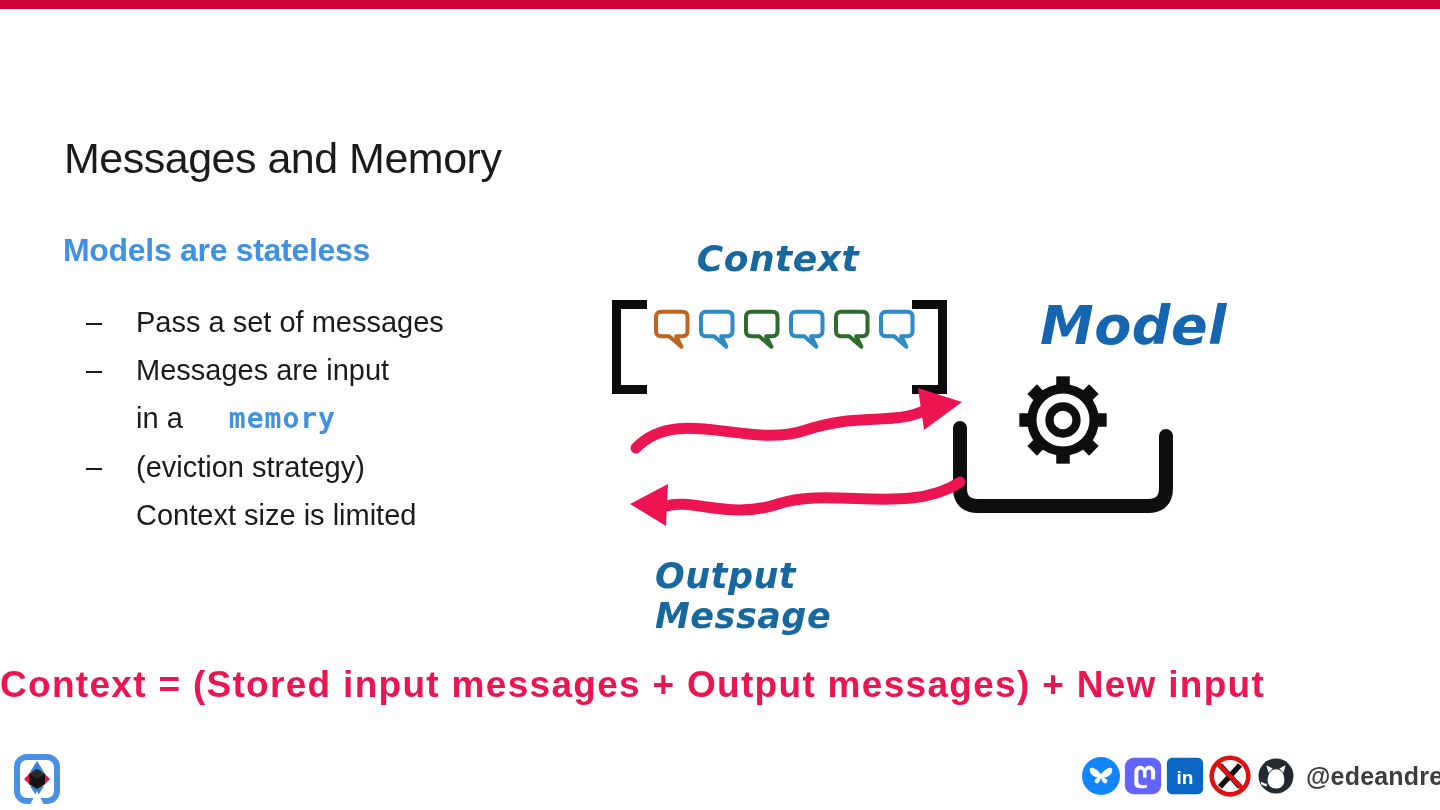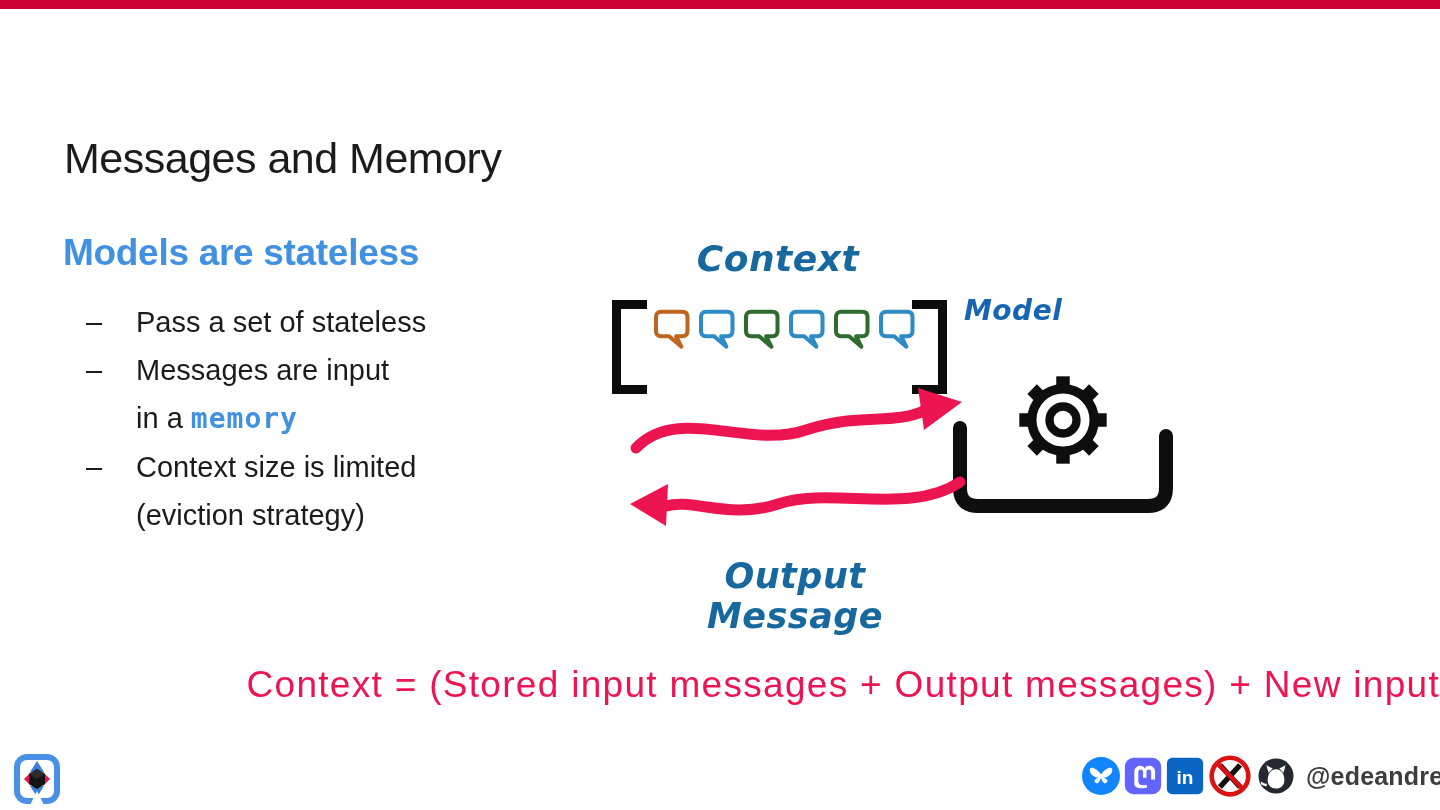"Models are stateless" .heading { font-size: 37px -> 32px }
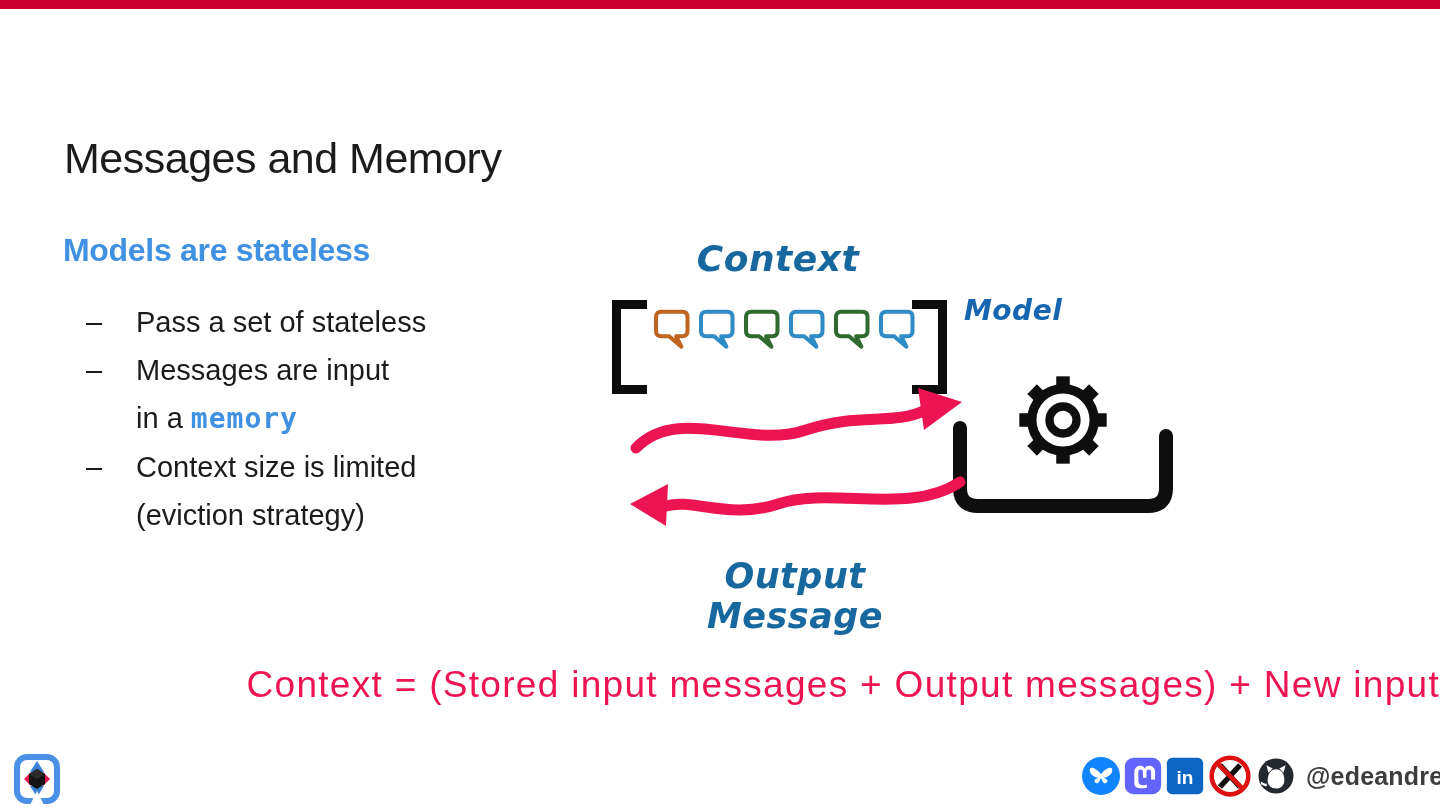"Pass a set of stateless" span { text: stateless -> messages }
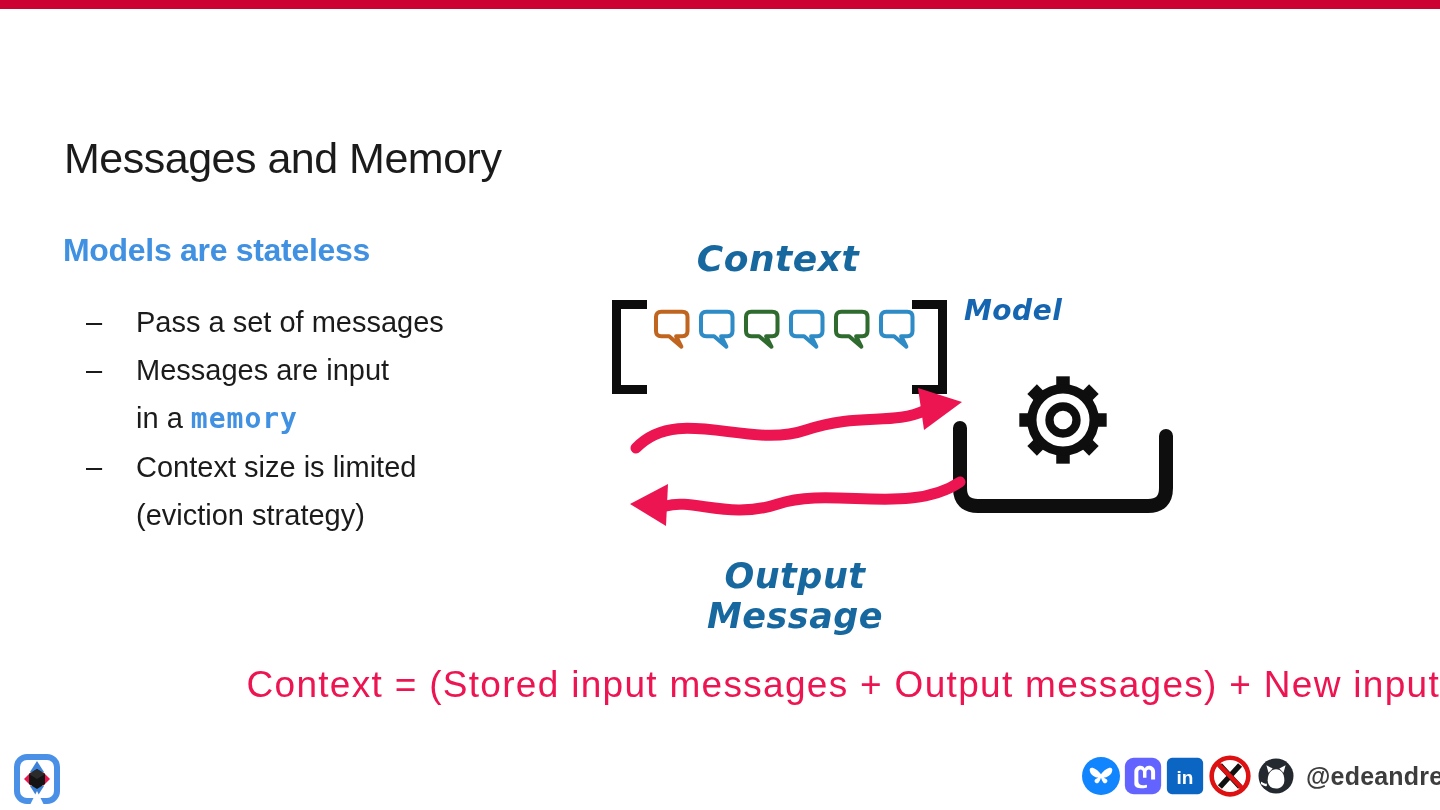"Model" .model-label { font-size: 28px -> 54px; left: 964px -> 1040px }
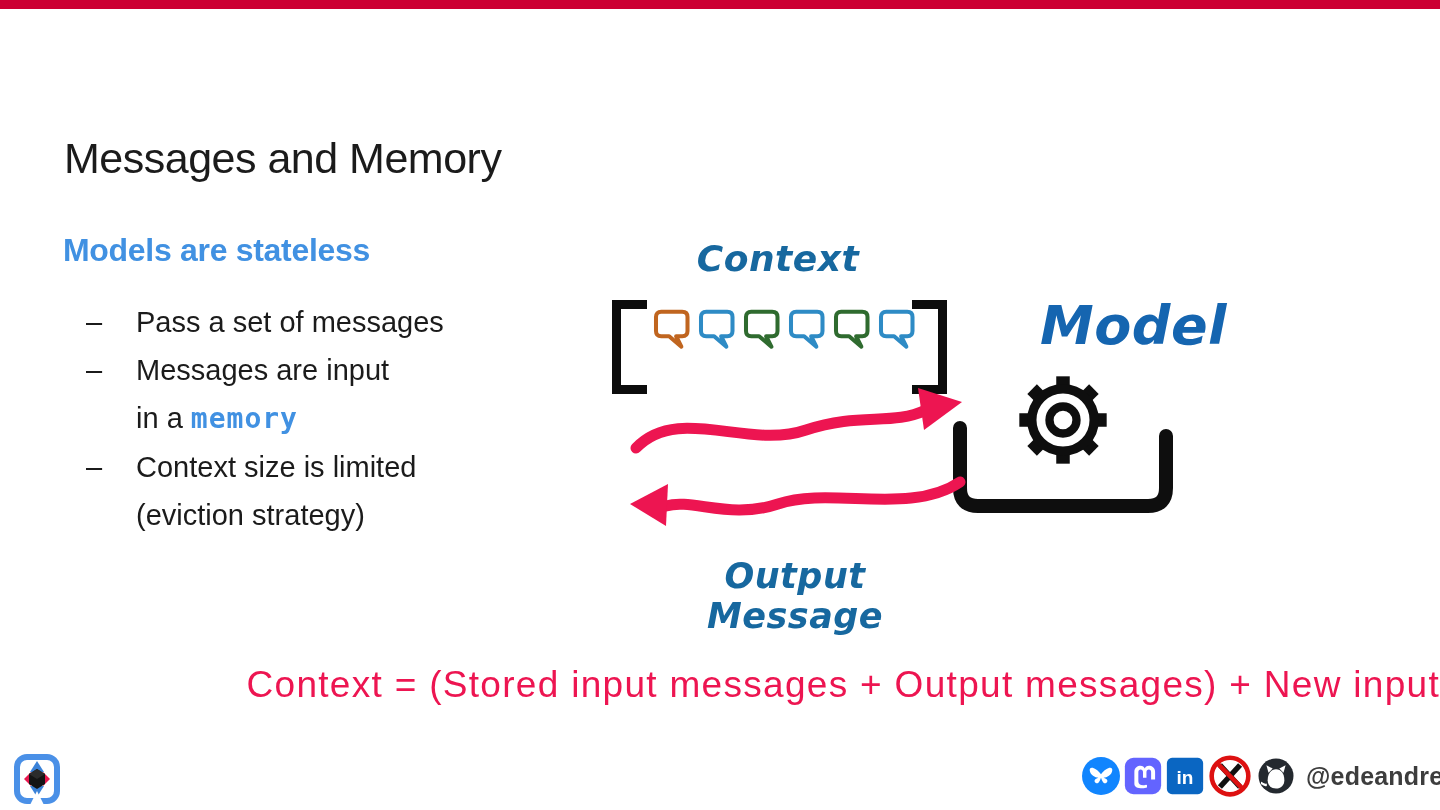"memory" .hl-mono { margin-left: none -> 38px }
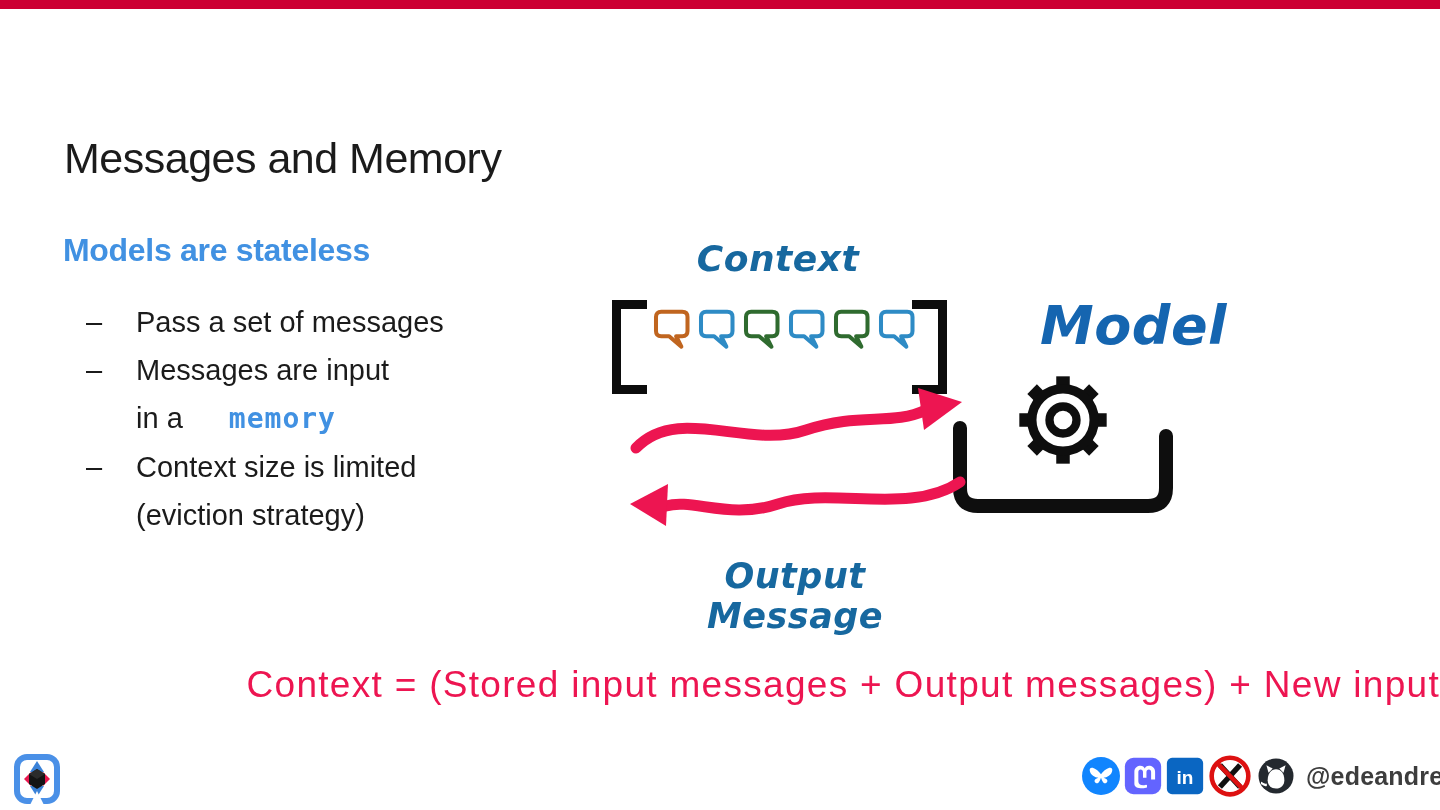"Context size is limited" div { order: before "(eviction strategy)" -> after "(eviction strategy)" }
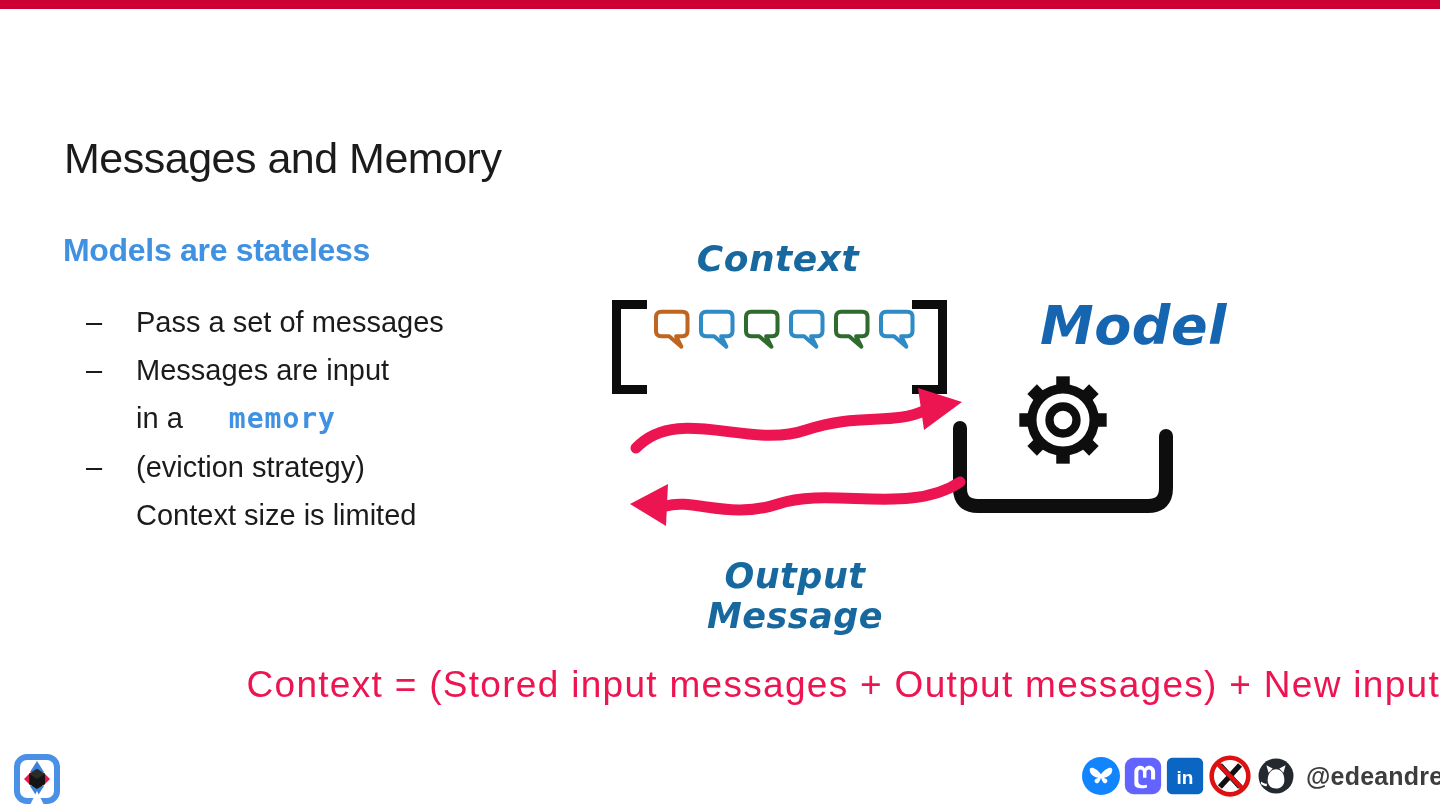"Output Message" .output-label { text-align: center -> none }
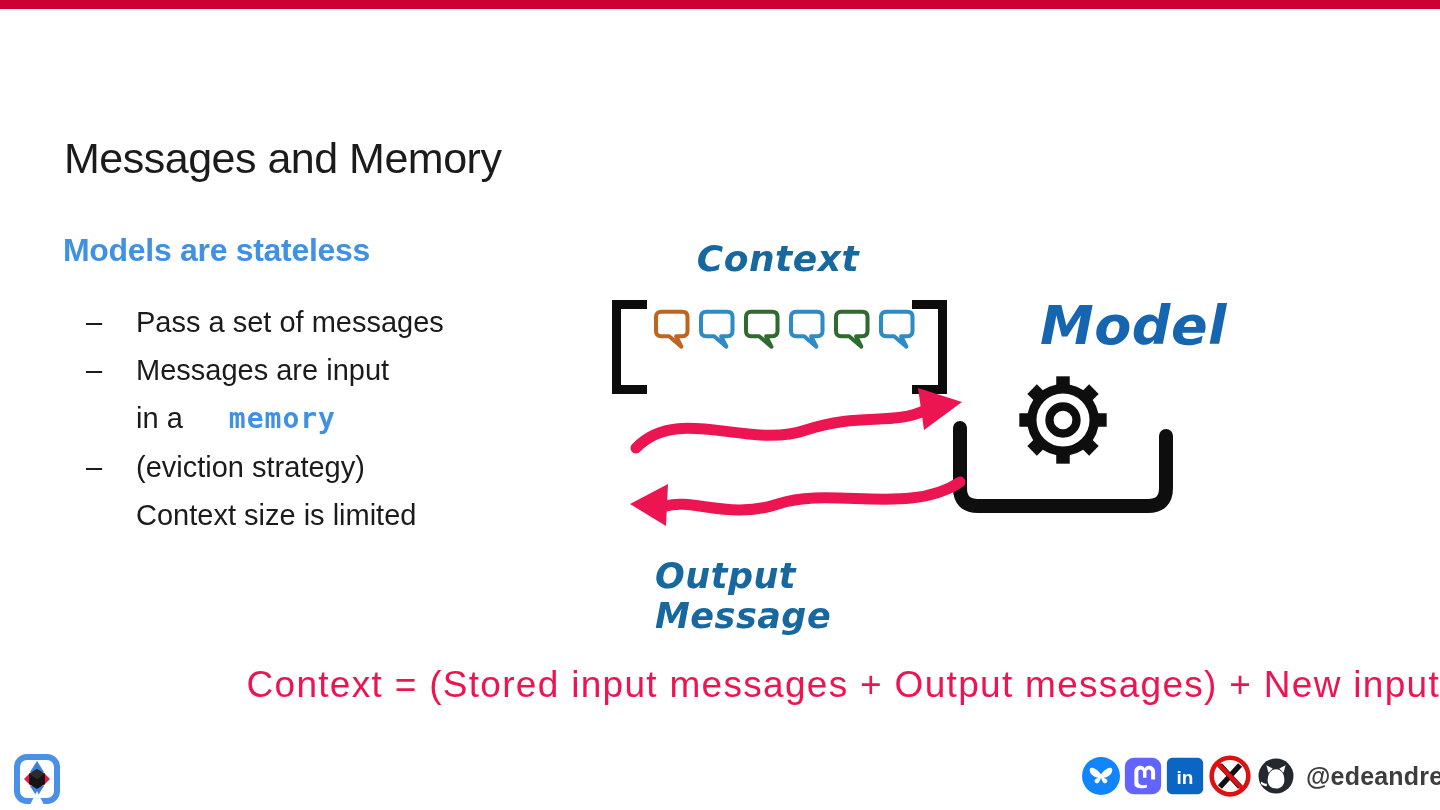"Context = (Stored input messages" .formula { font-weight: normal -> bold; text-align: right -> left }
